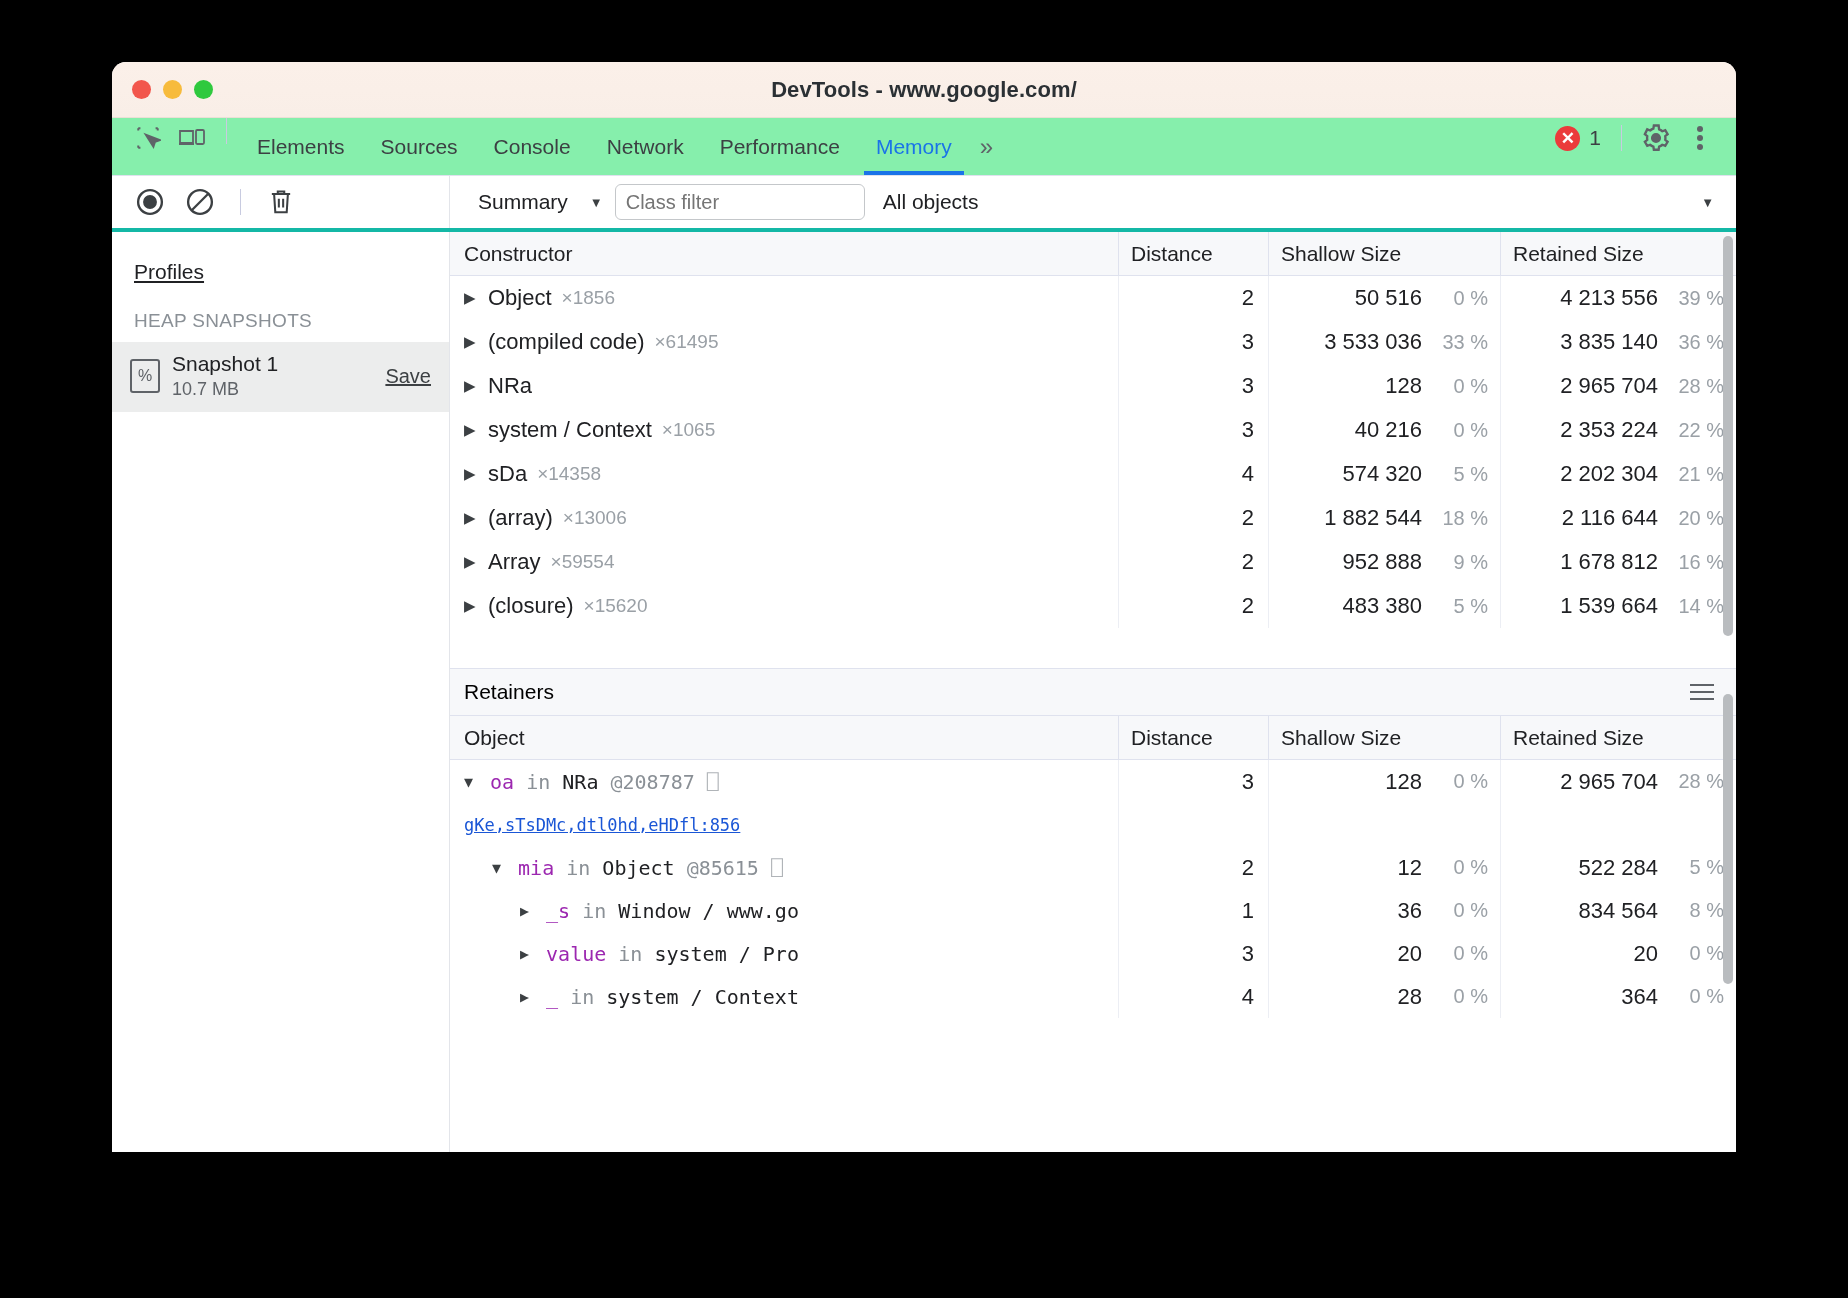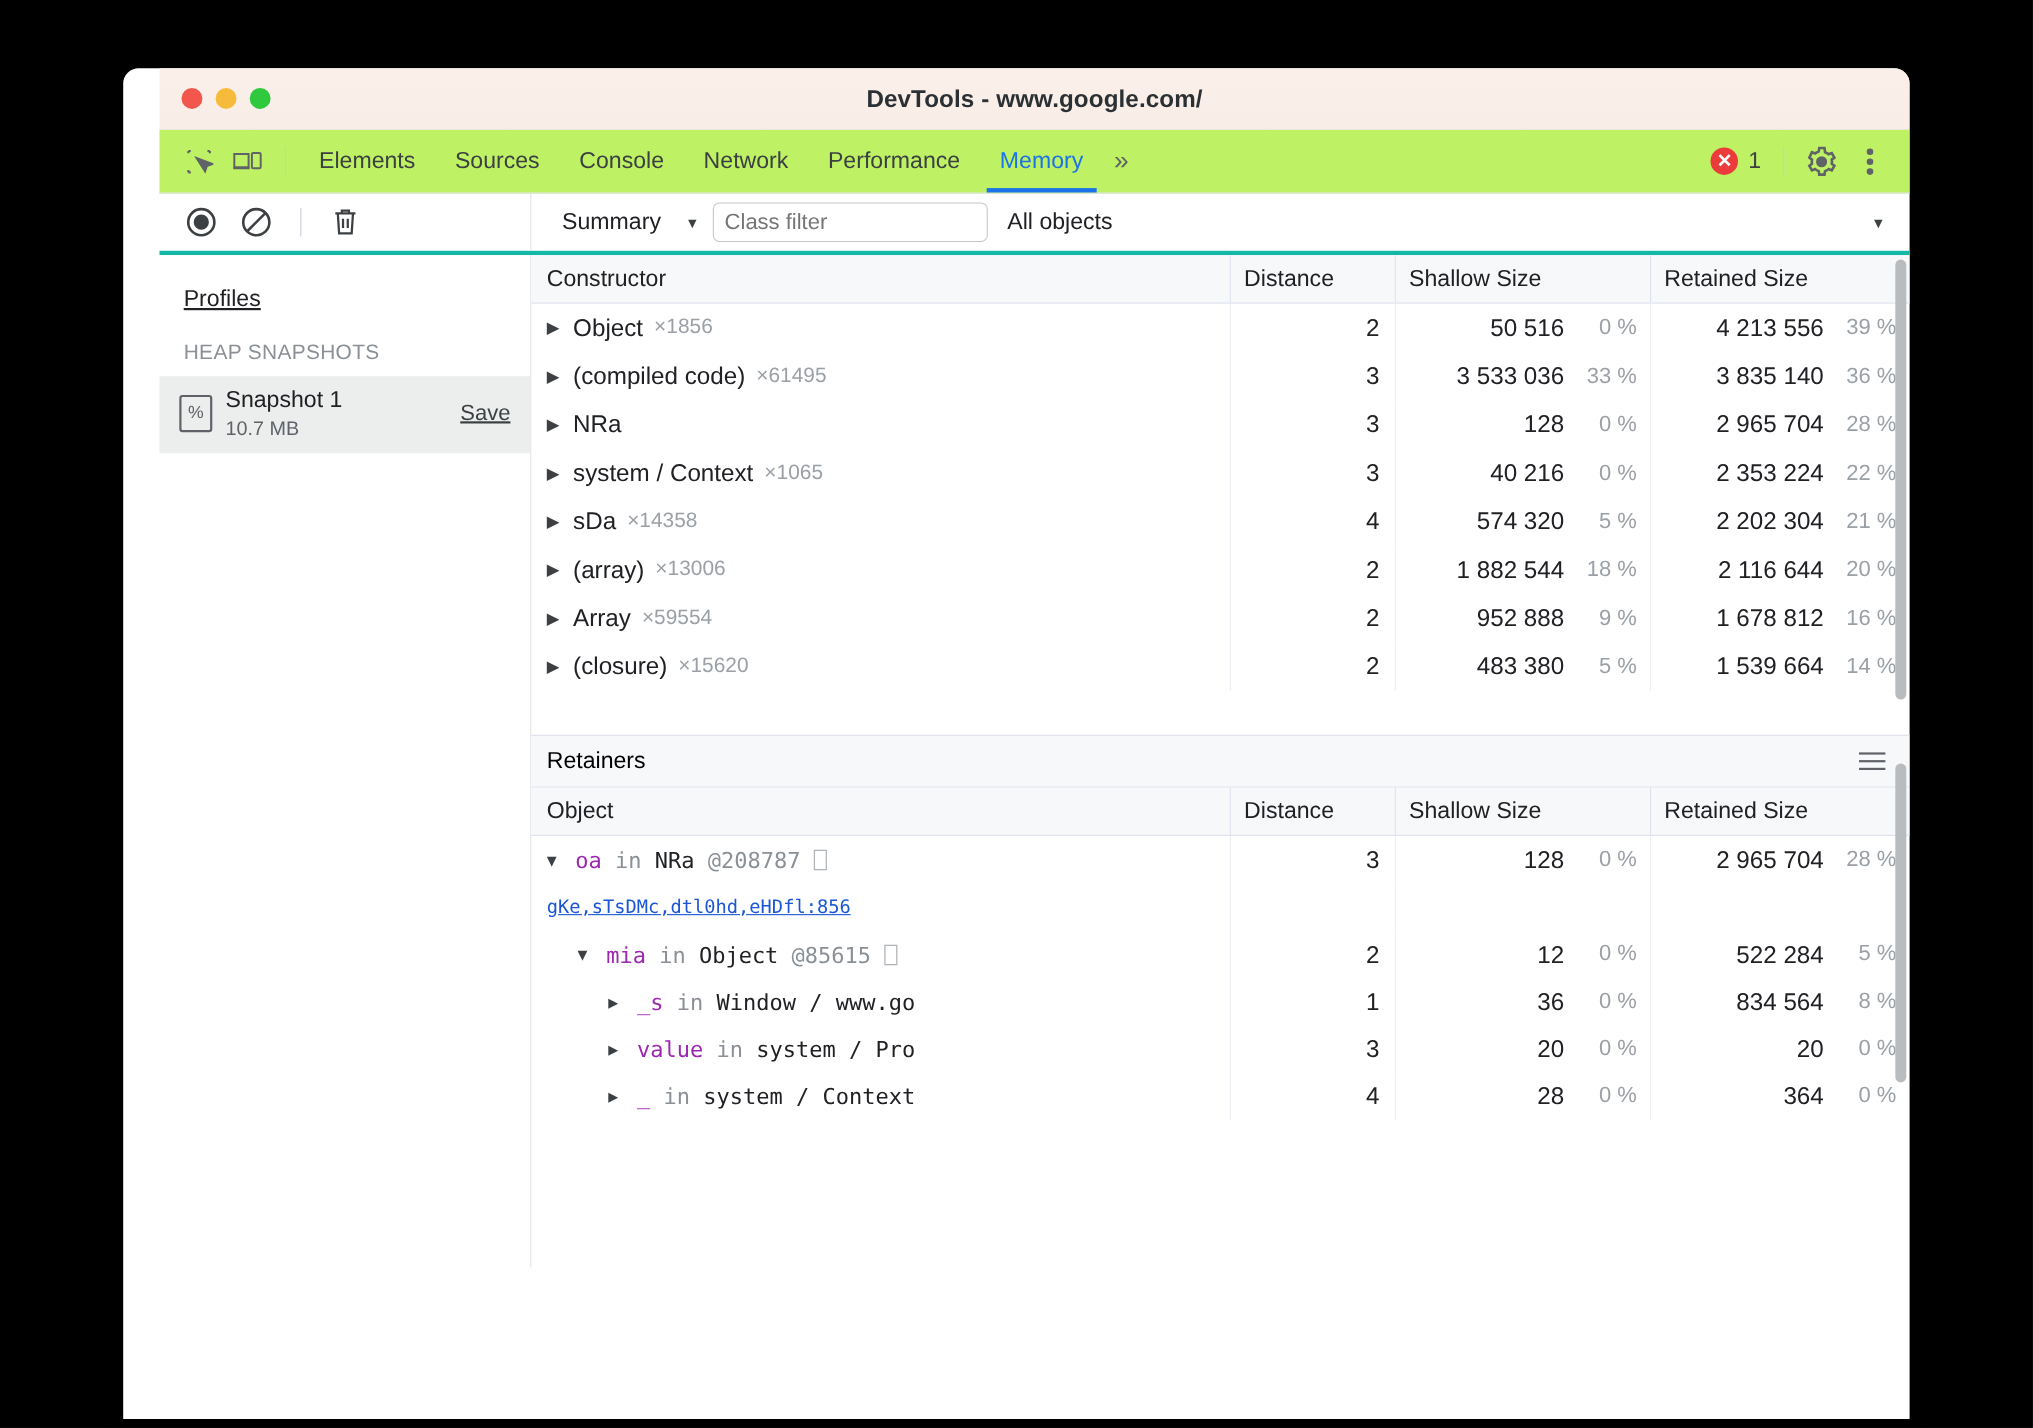"DevTools - www.google.com/" .window { height: 1228px -> 1090px; padding-left: 33px -> none }
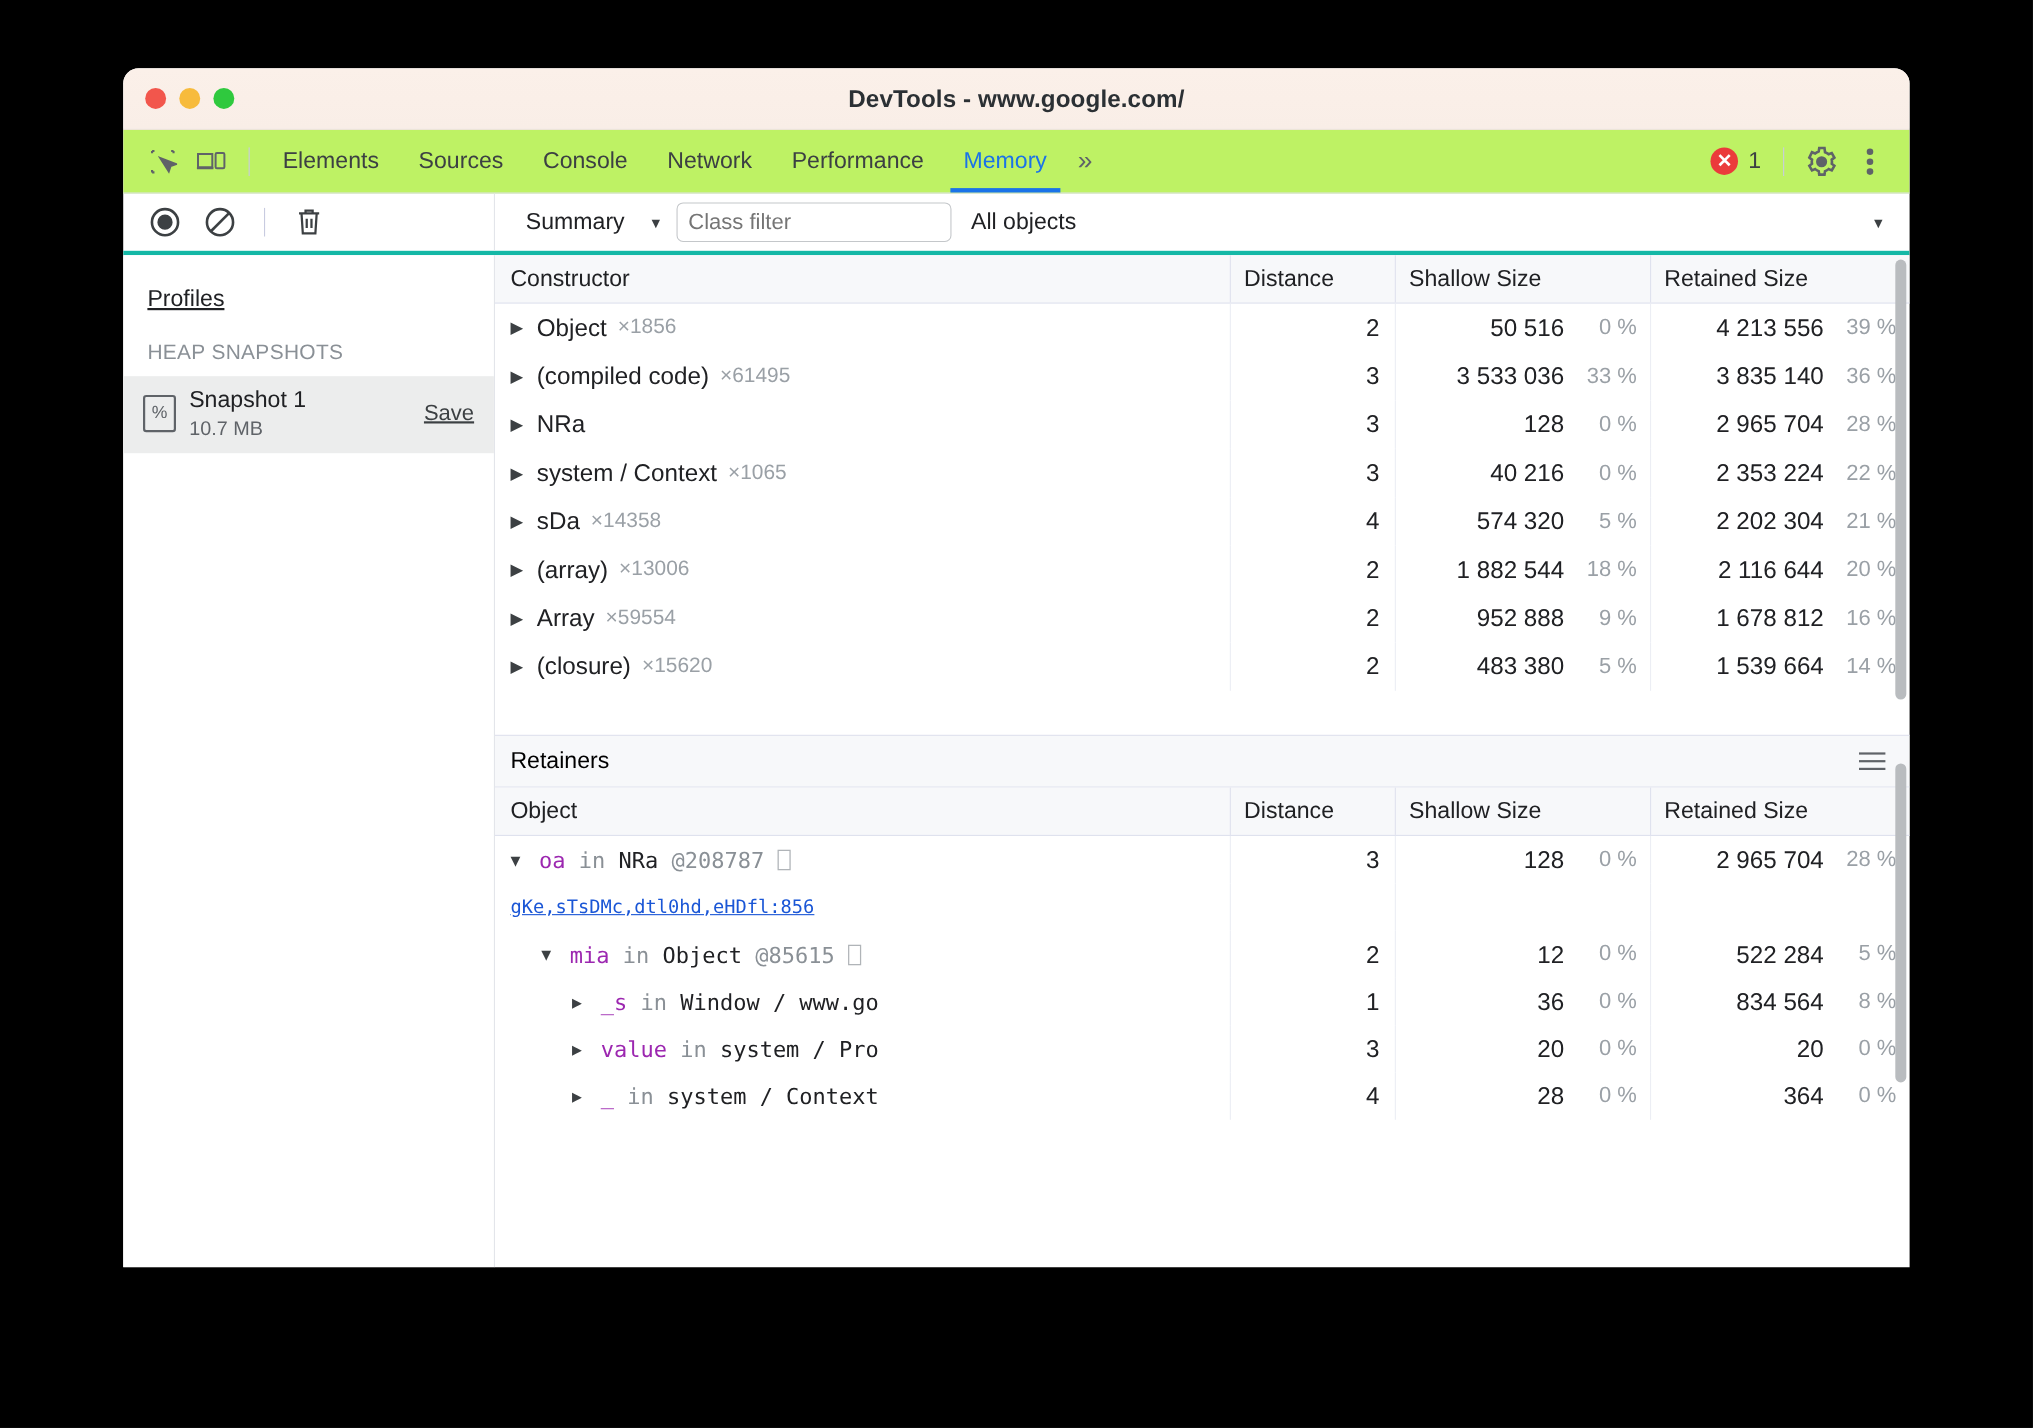"Elements" .tabbar { align-items: center -> flex-start; background: #bef264 -> #86efac }
